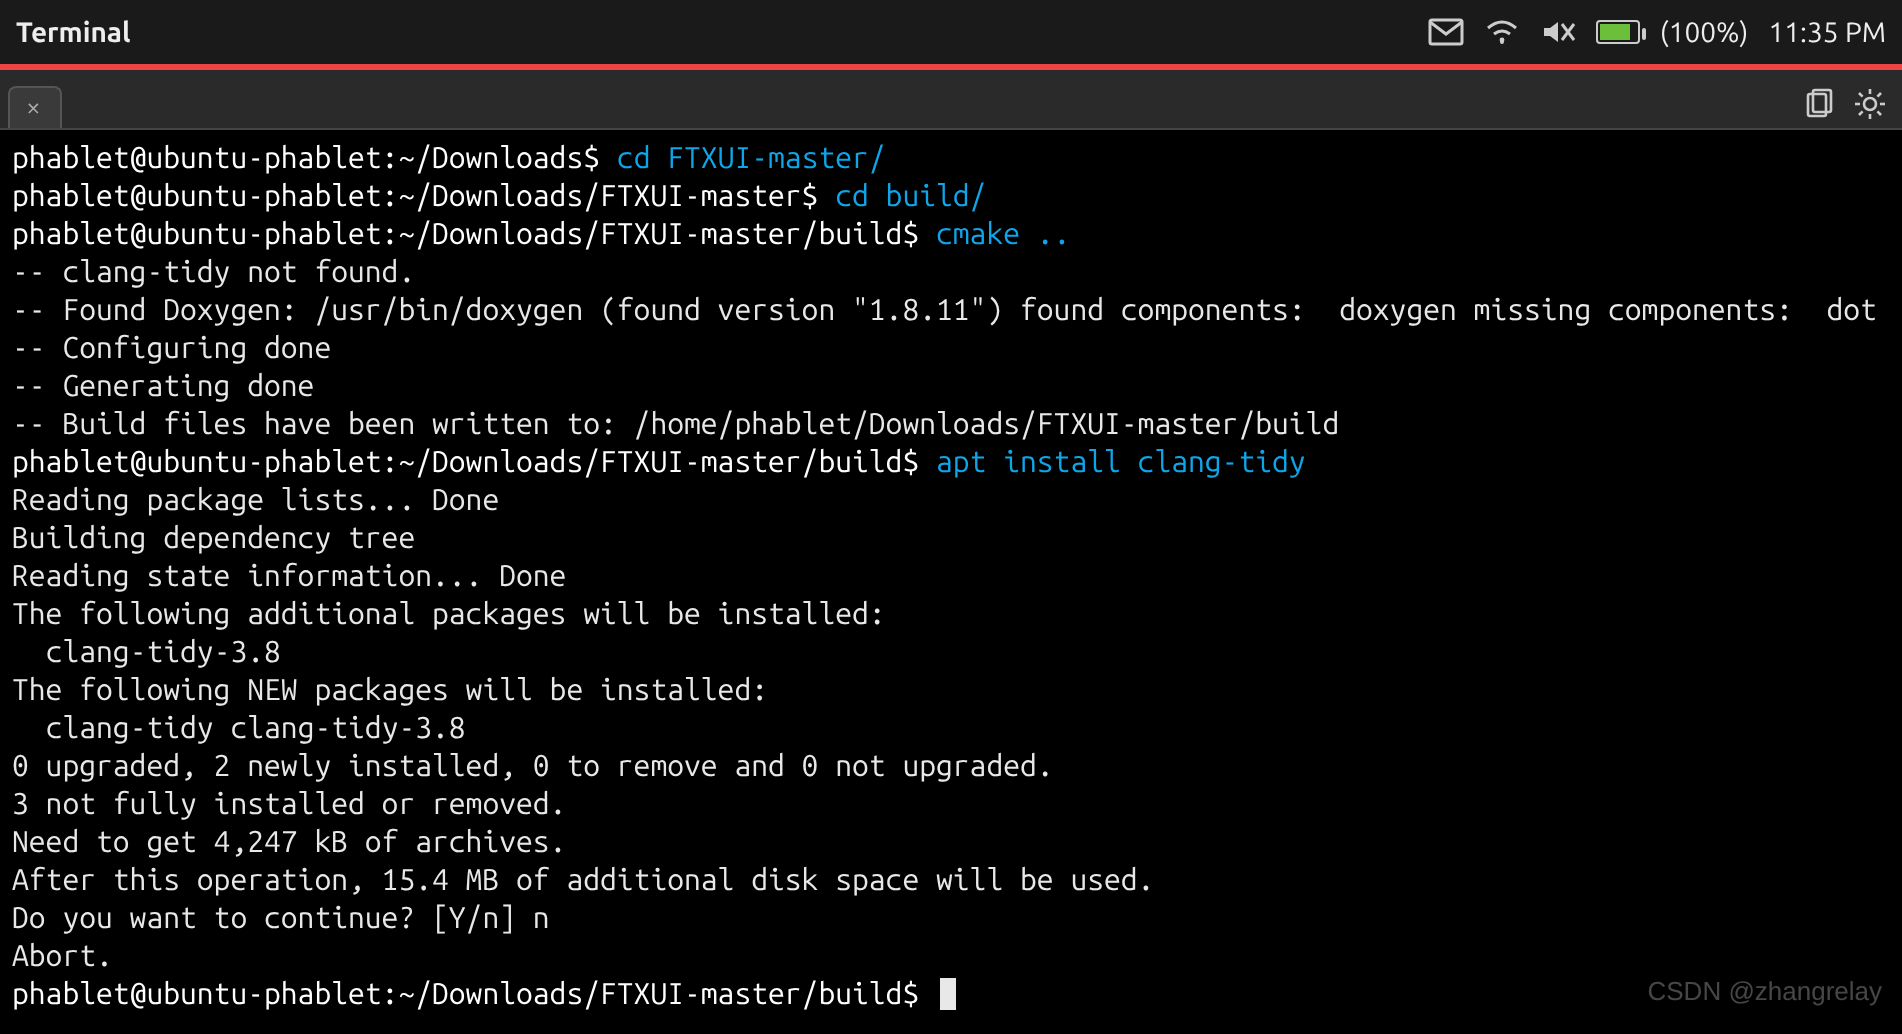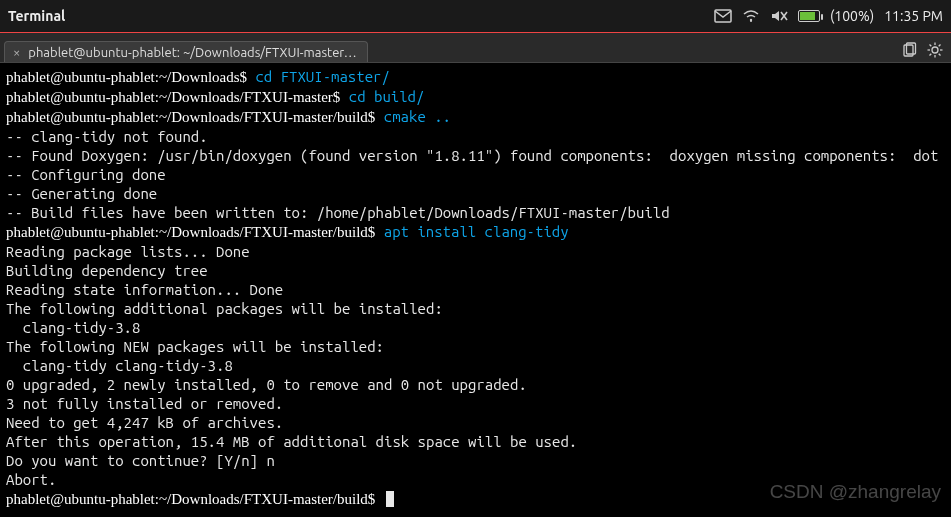"Terminal" .menubar { border-bottom: 1px solid #ef4444 -> 3px solid #ef4444 }
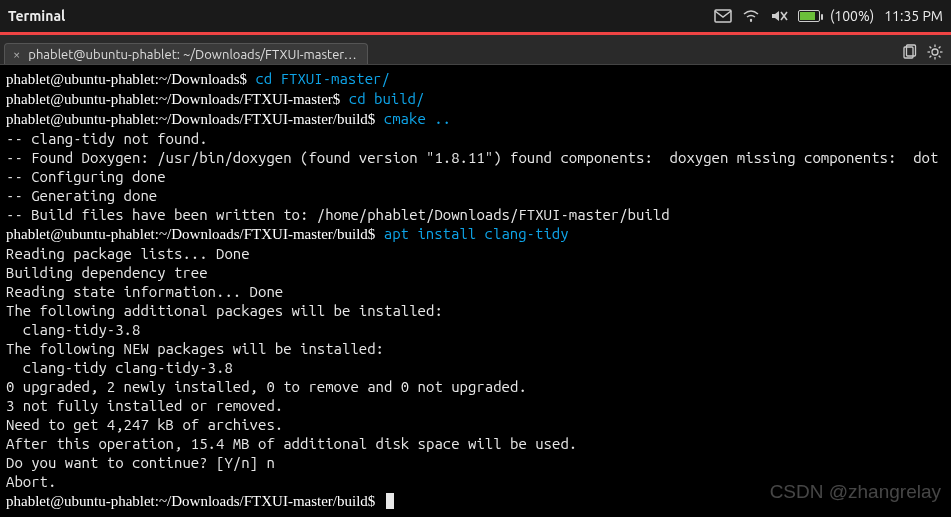"phablet@ubuntu-phablet:" span.title { html: <span>phablet@ubuntu-phablet: ~/Downloads/FTXUI-master…</span> -> none }
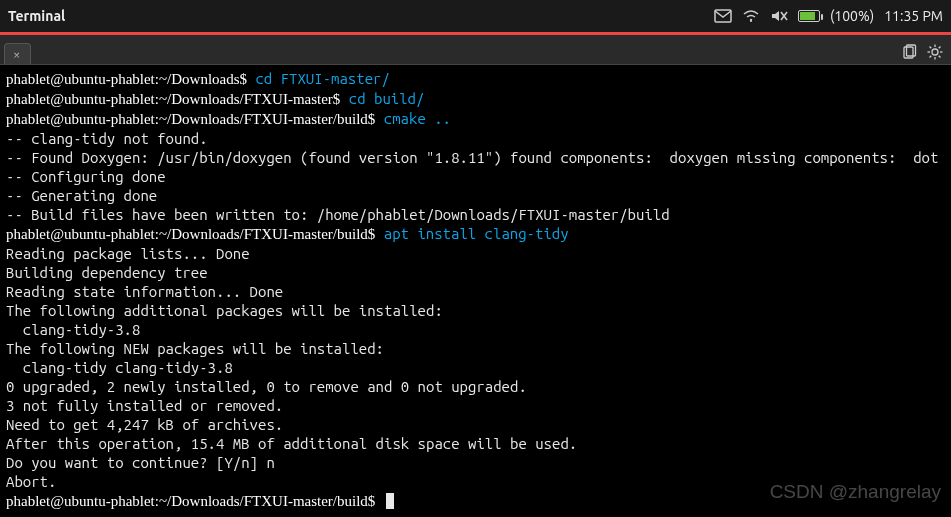"phablet@ubuntu-phablet:~/Downloads$" .prompt-user { font-family: Liberation Serif, serif -> none }
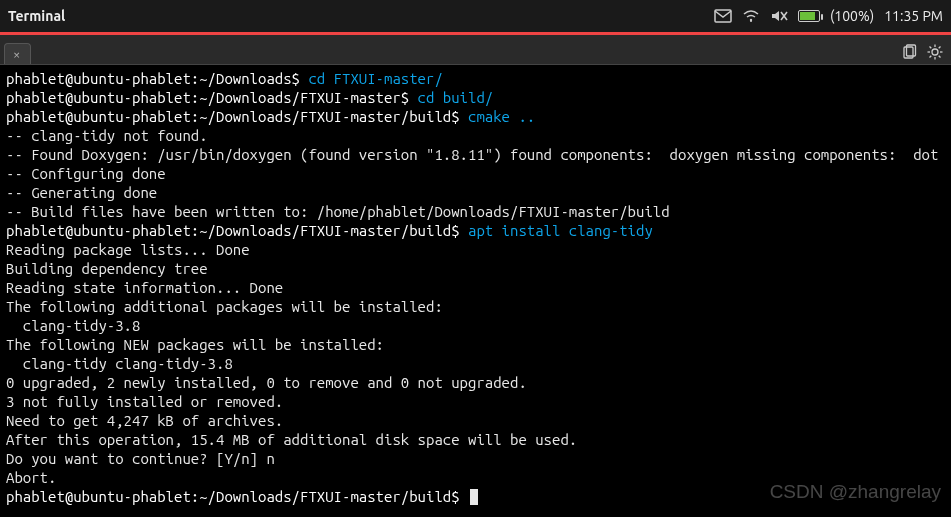"CSDN @zhangrelay" .watermark { font-size: 19px -> 13px }
